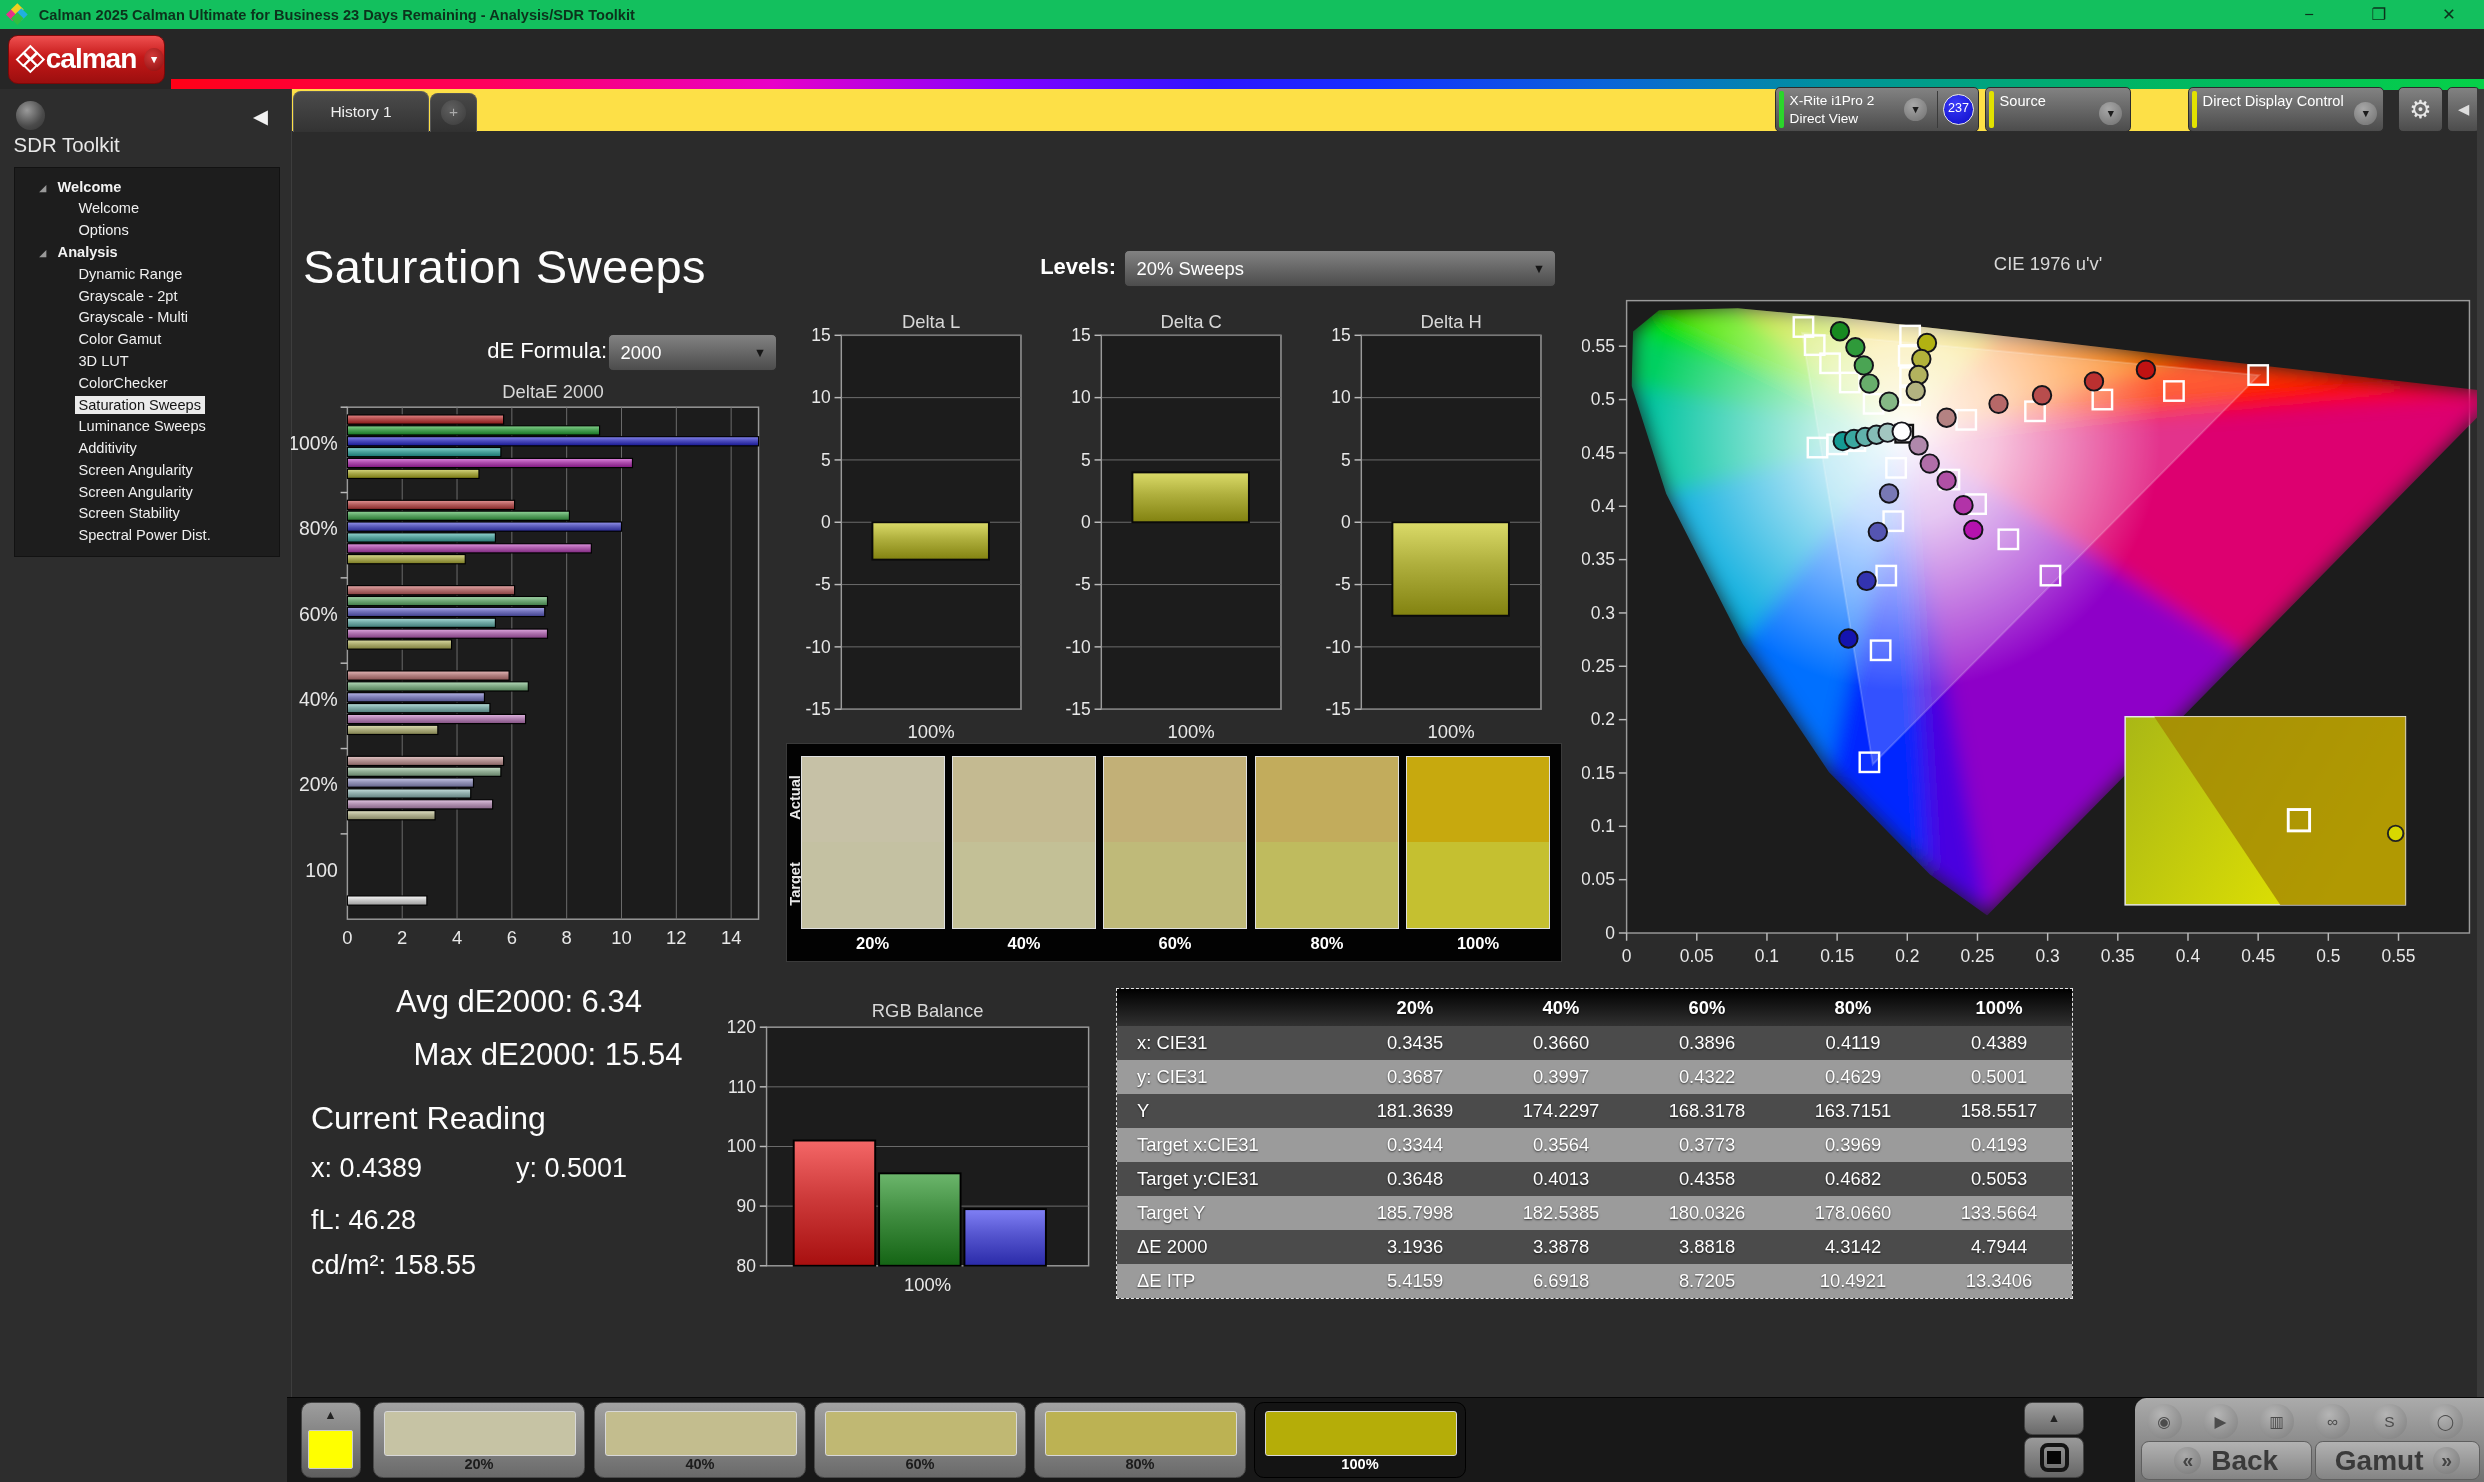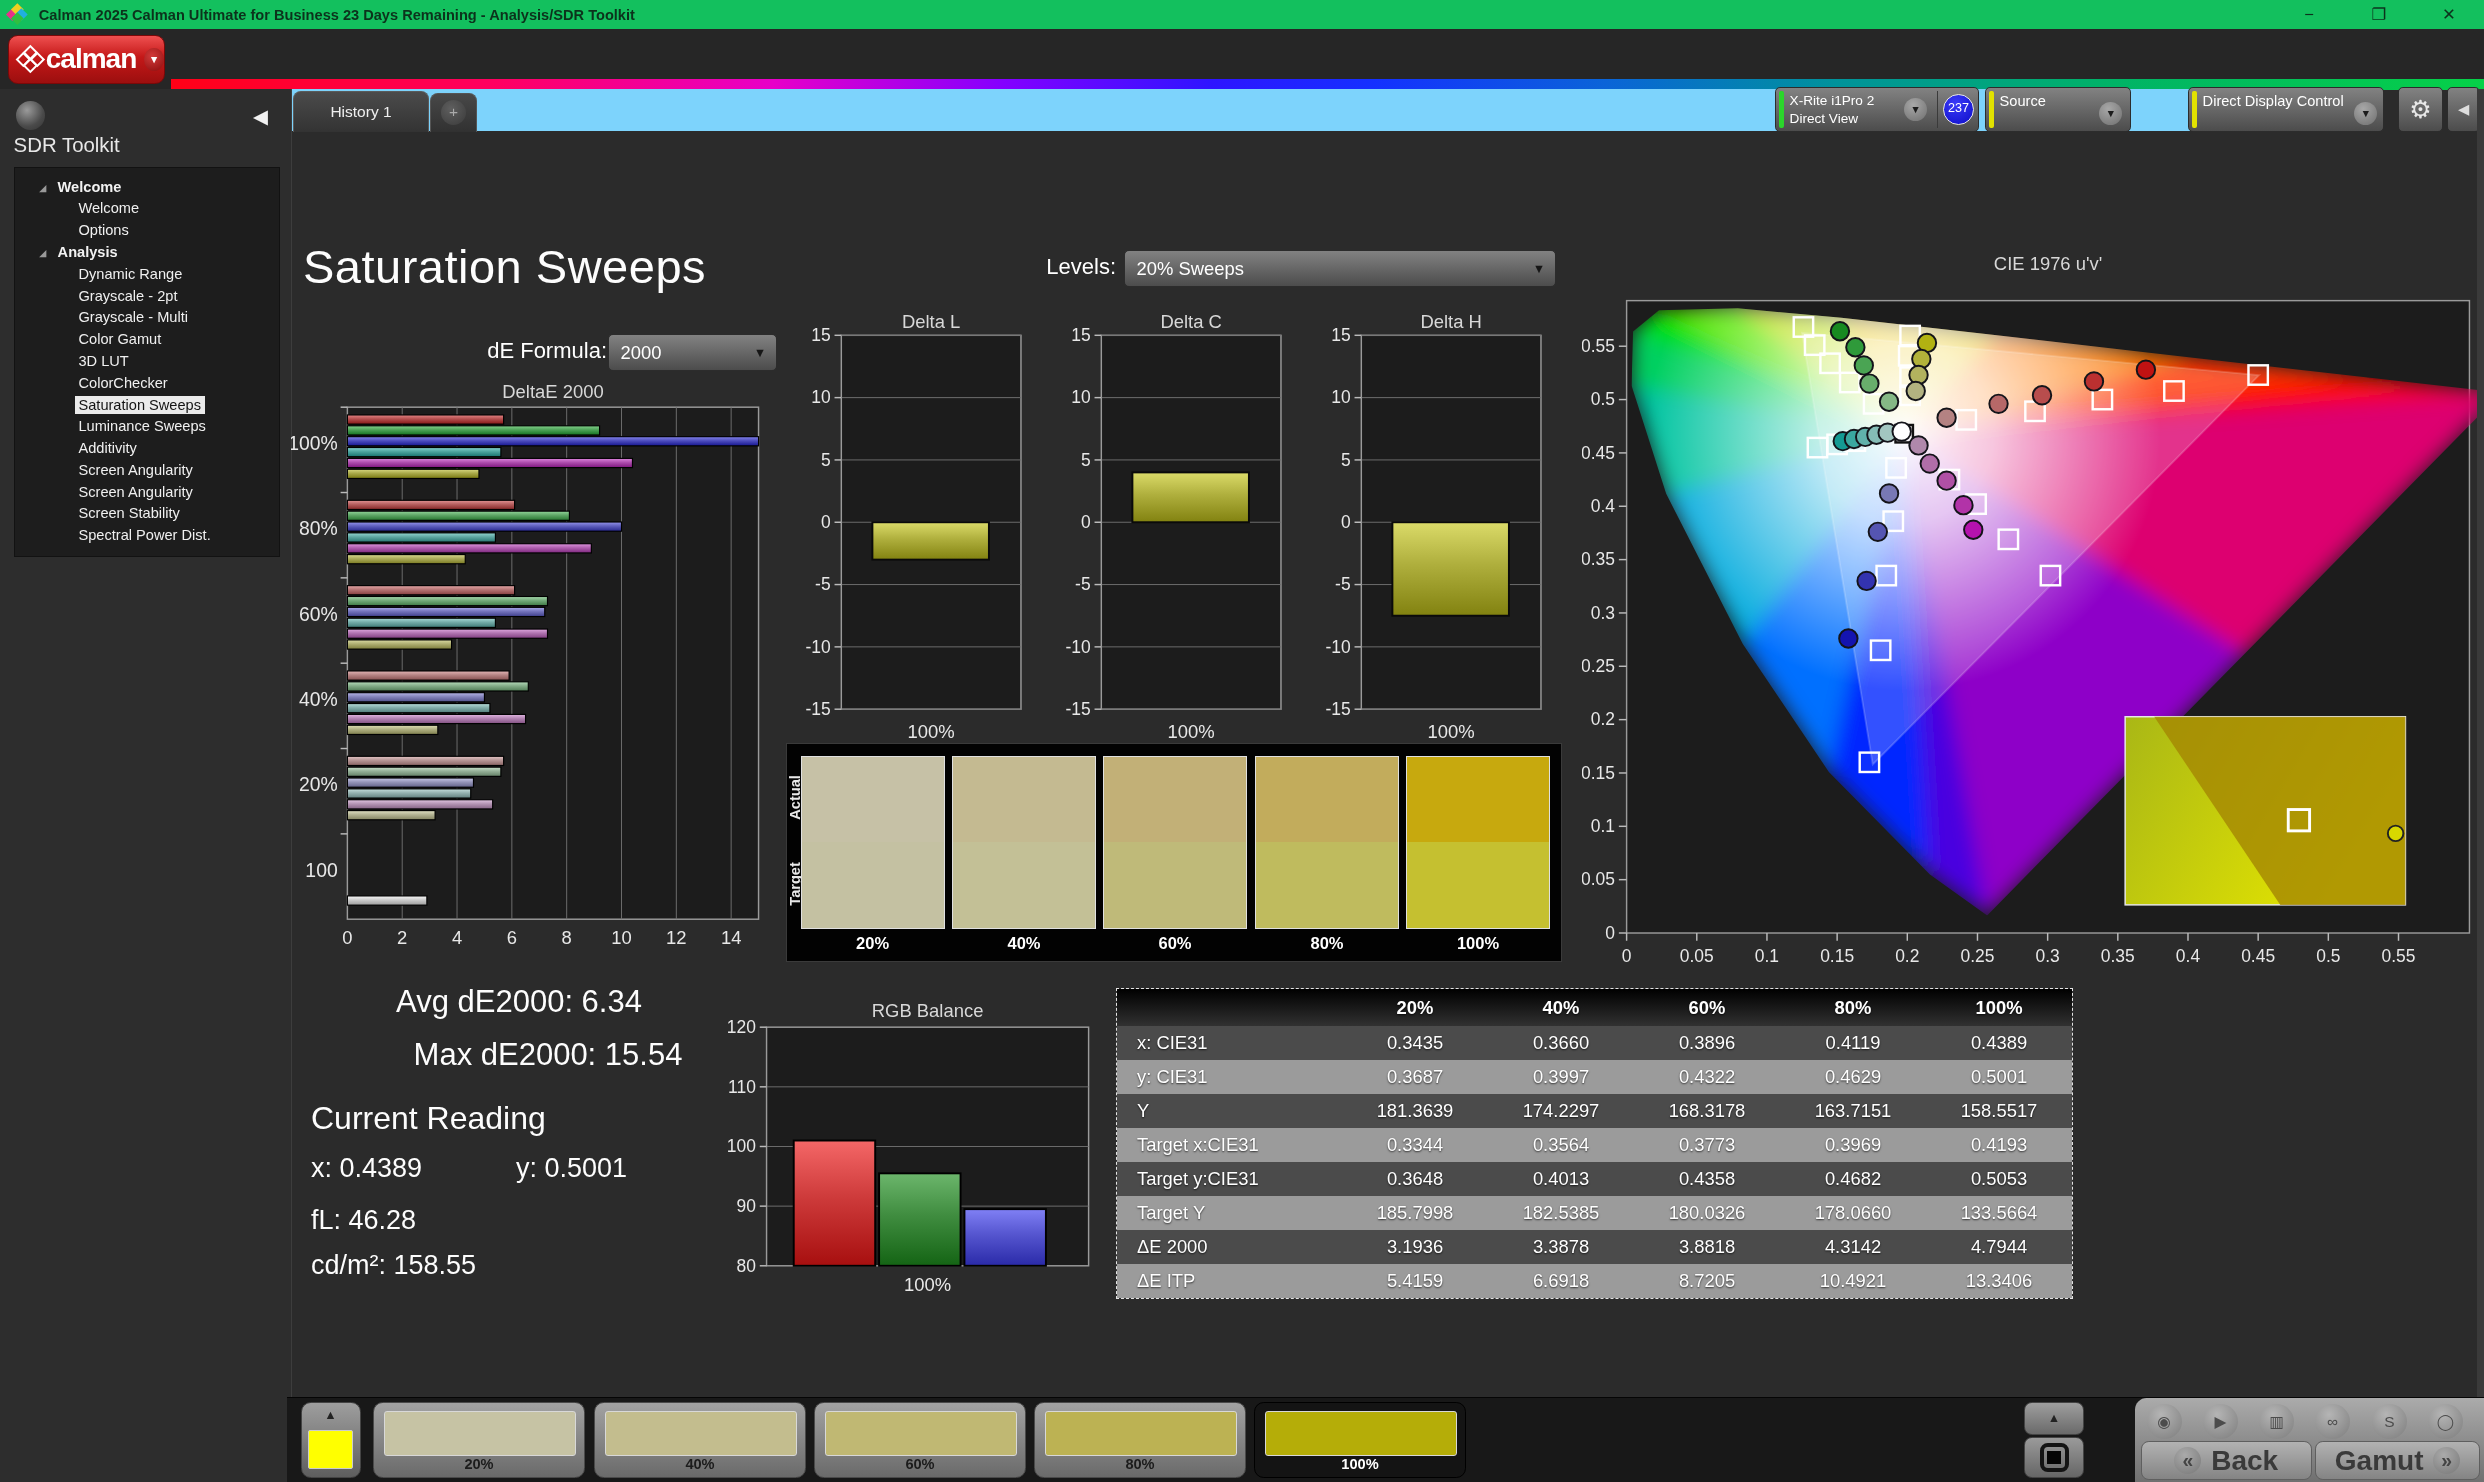"History 1" #tabbar { background: #7dd3fc -> #fde047 }
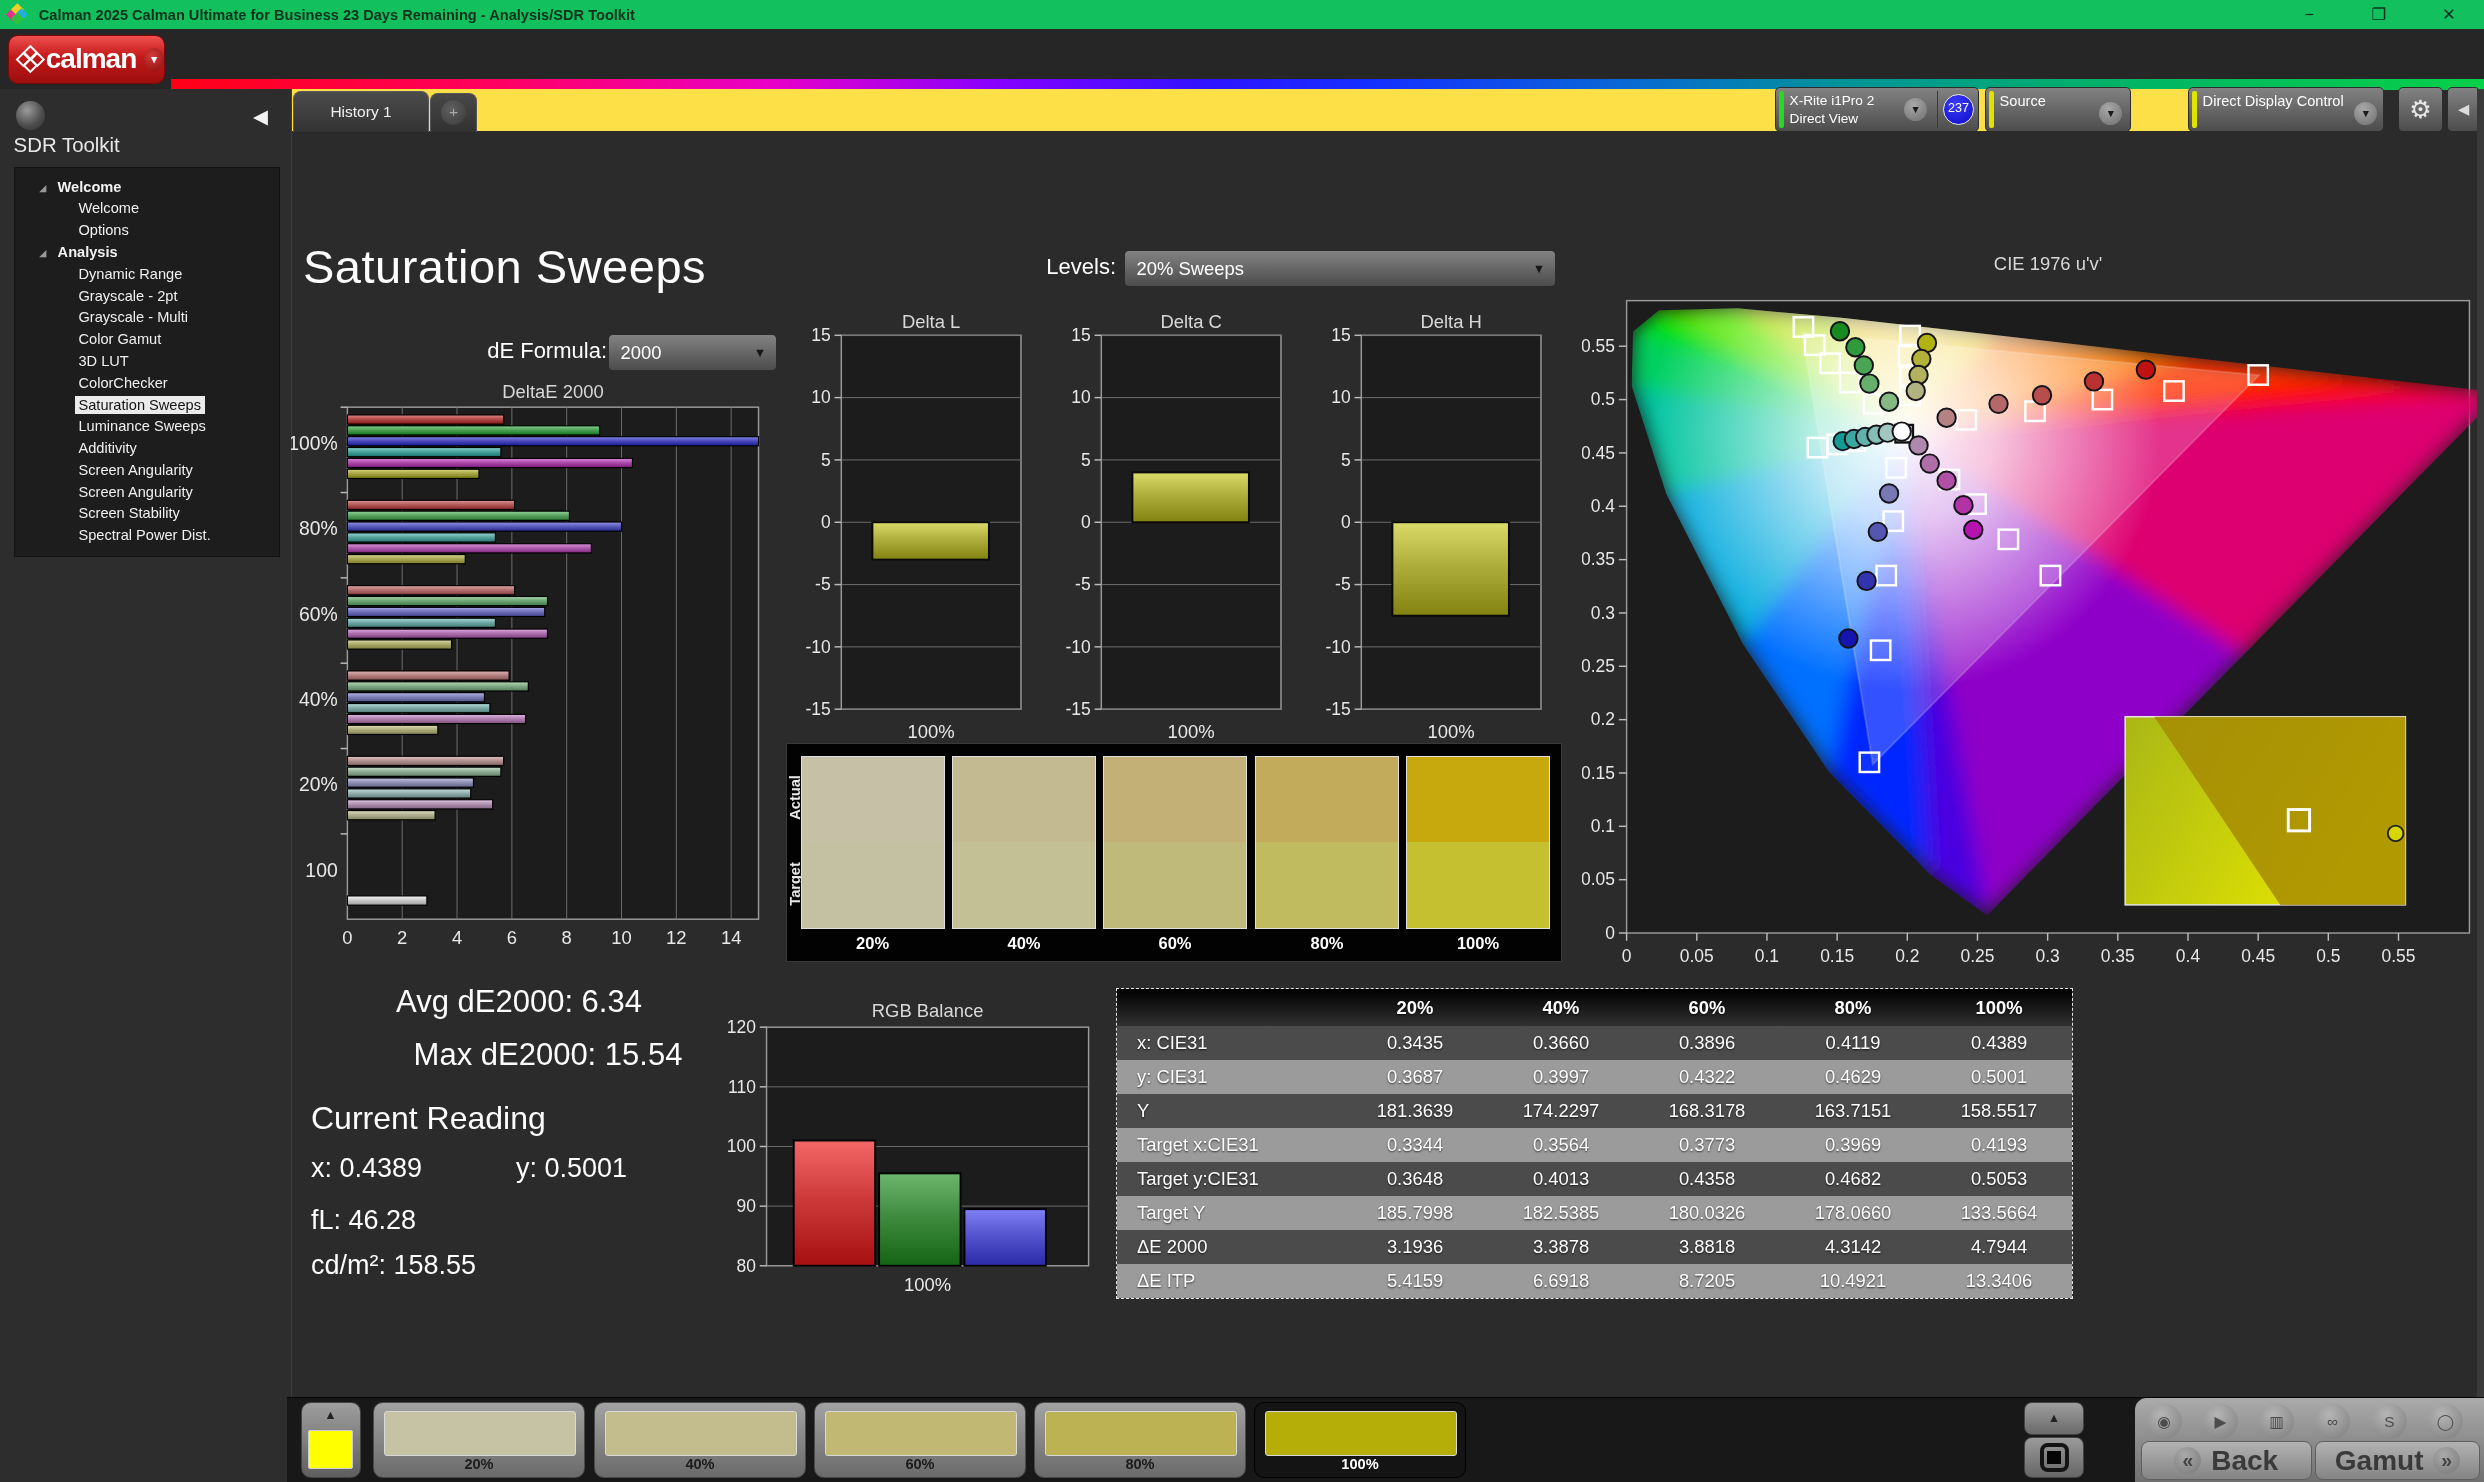"Levels:" div.abs { font-weight: none -> bold }
